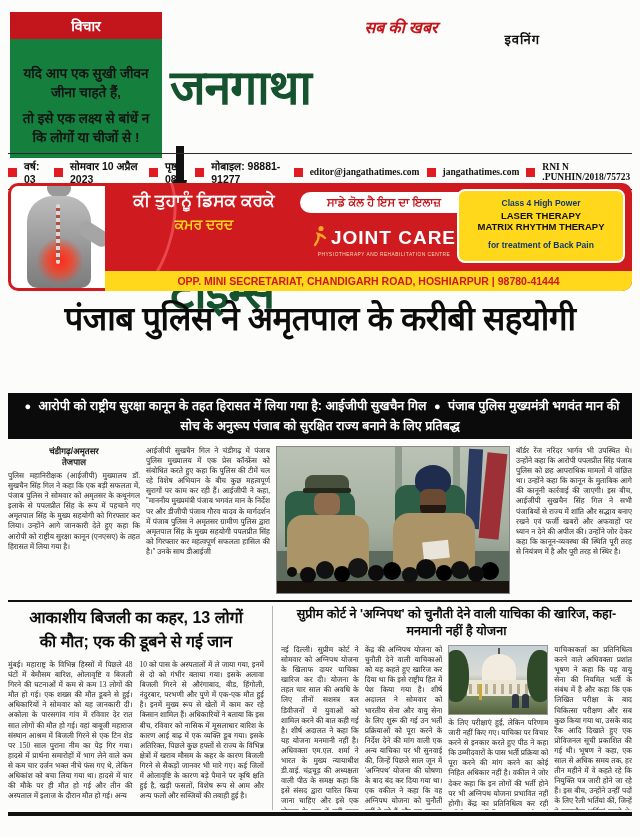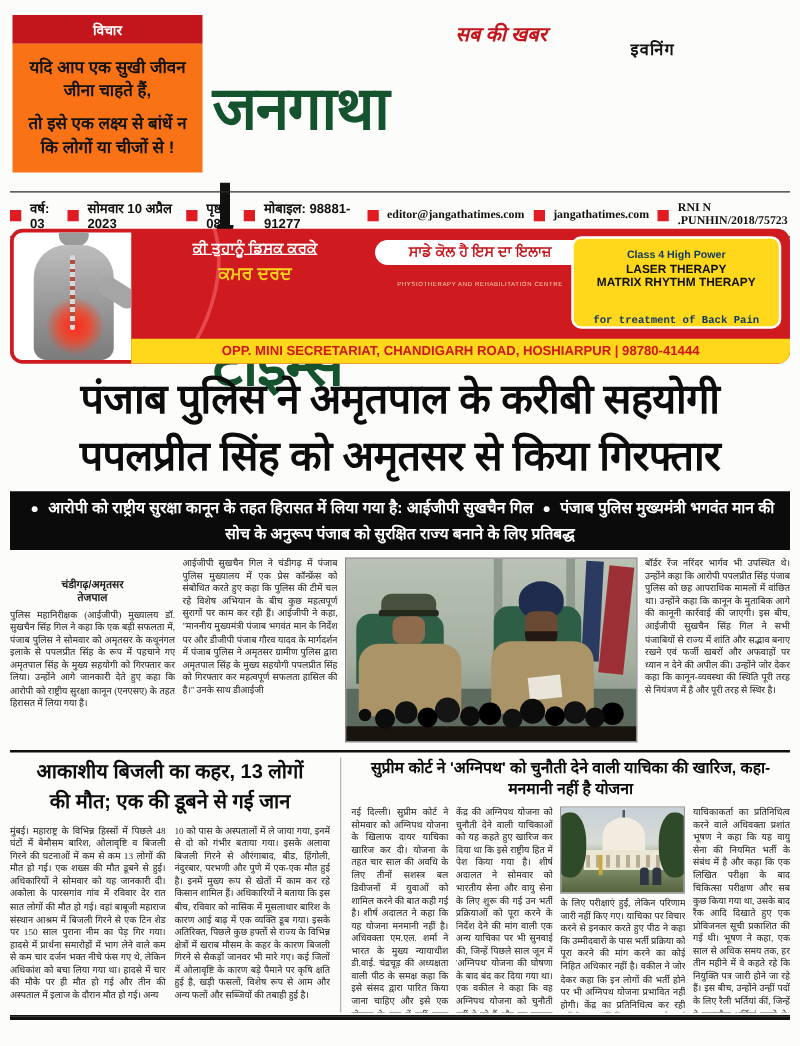"विचार" .tb-title { font-family: Liberation Serif, serif -> Liberation Sans, sans-serif; font-size: 11px -> 14px }
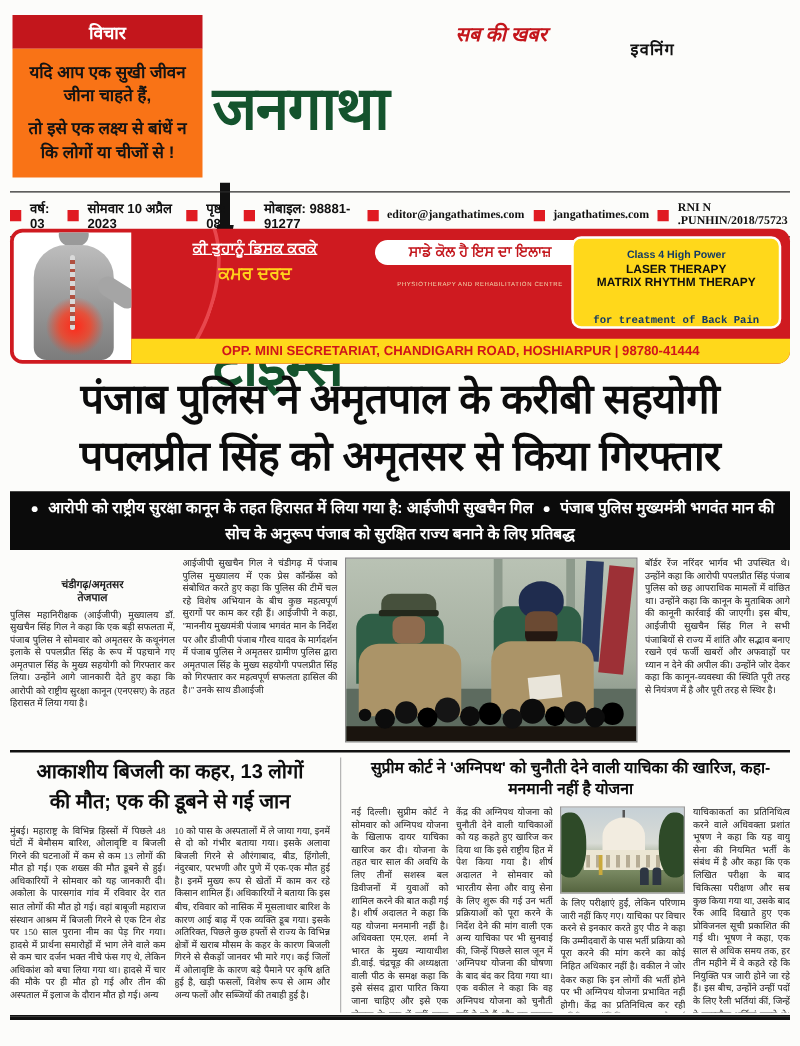"यदि आप एक सुखी जीवन" .tb-body { background: #f97316 -> #15803d; padding: 9px 5px 11px -> 25px 5px 11px }
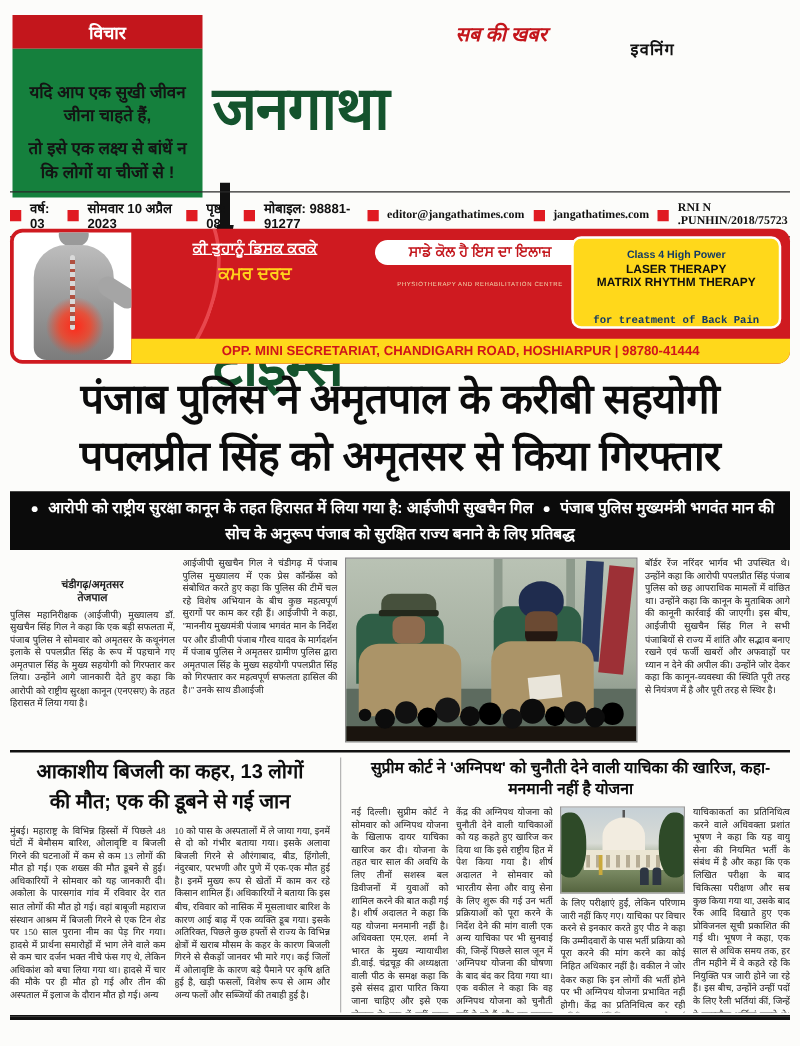"ਕੀ ਤੁਹਾਨੂੰ ਡਿਸਕ ਕਰਕੇ" .adp-l1 { font-size: 12px -> 17px; text-decoration: underline -> none }
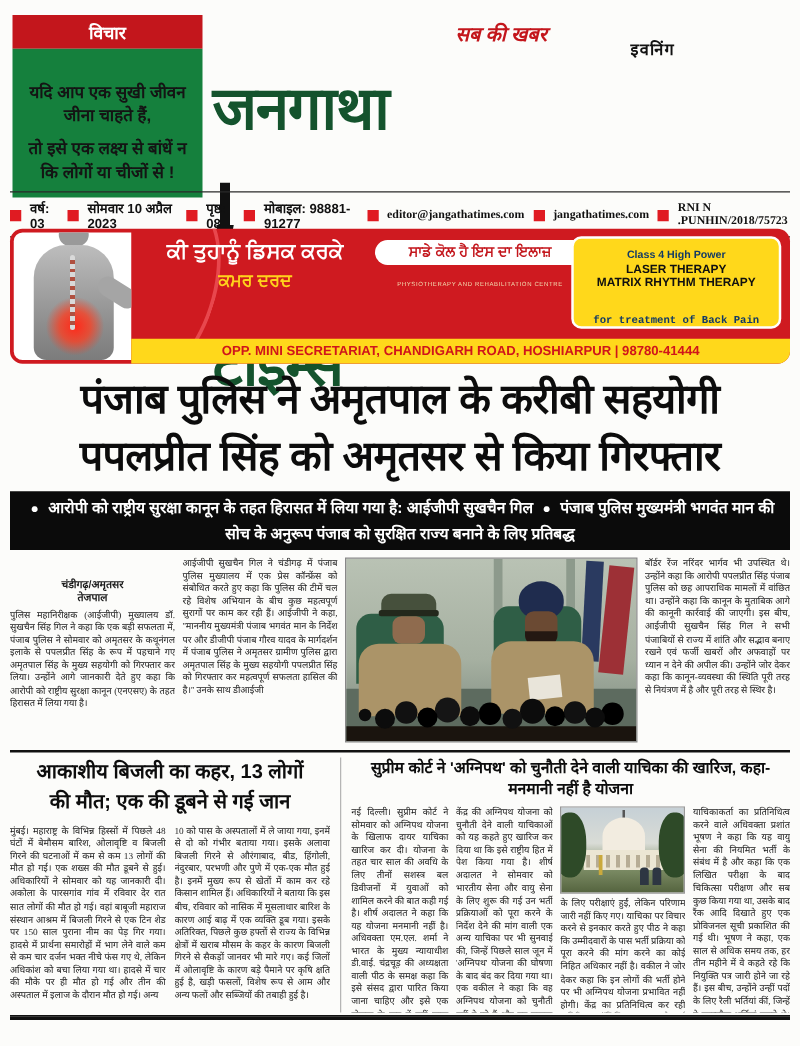"JOINT CARE" div.brand-row { html: none -> <div> <span> <svg> <circle></circle> <path></path> </svg> </span> <span>JOINT CARE</span> </div> }
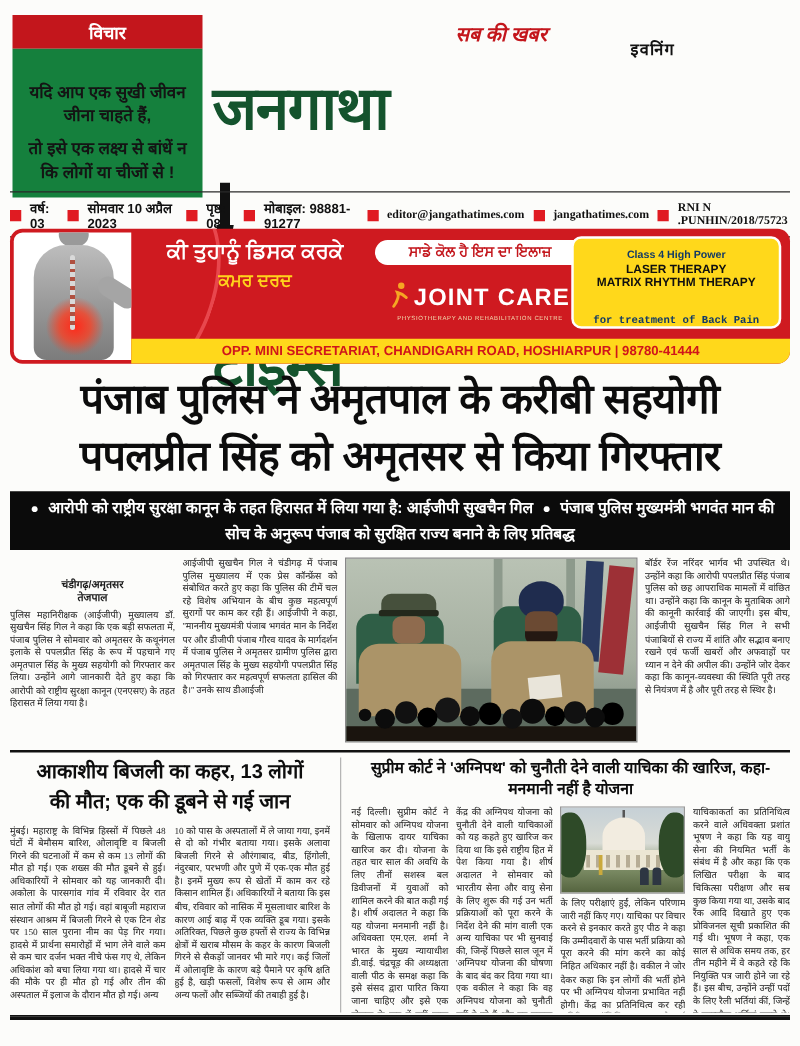"for treatment of Back Pain" .offer-l4 { font-family: Liberation Mono, monospace -> none; margin-top: 19px -> 8px }
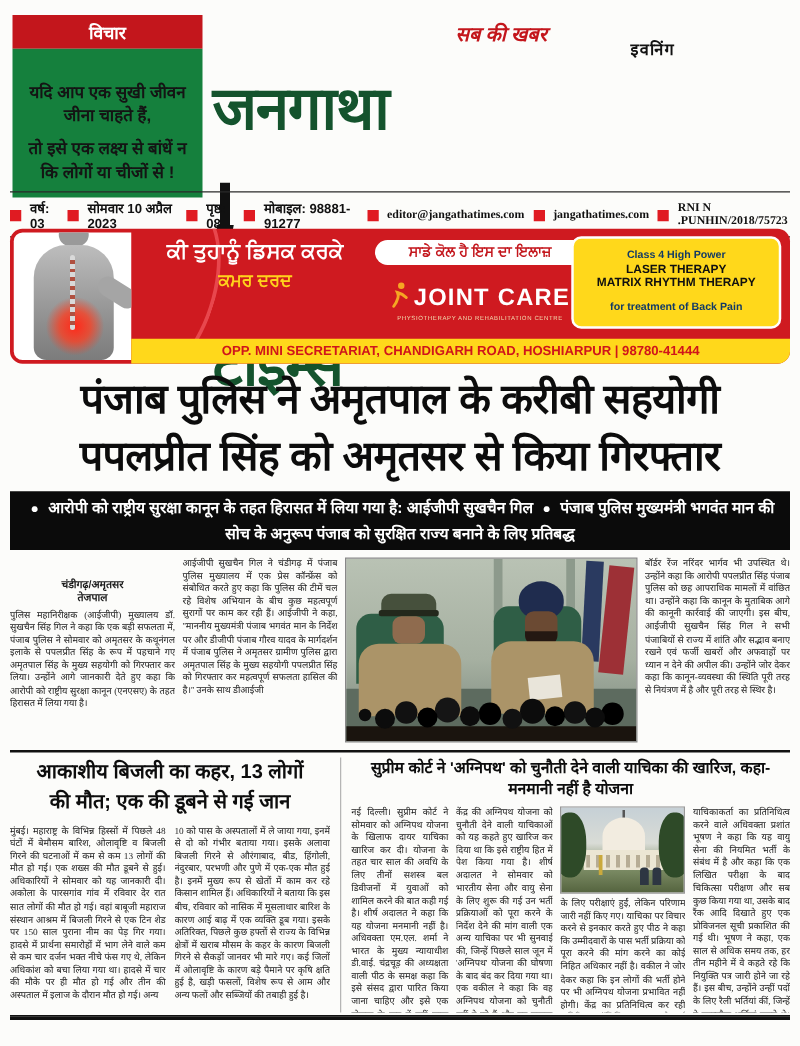"पपलप्रीत सिंह को अमृतसर से" div { html: <div>पपलप्रीत सिंह को अमृतसर से किया गिरफ्तार</div> -> none }
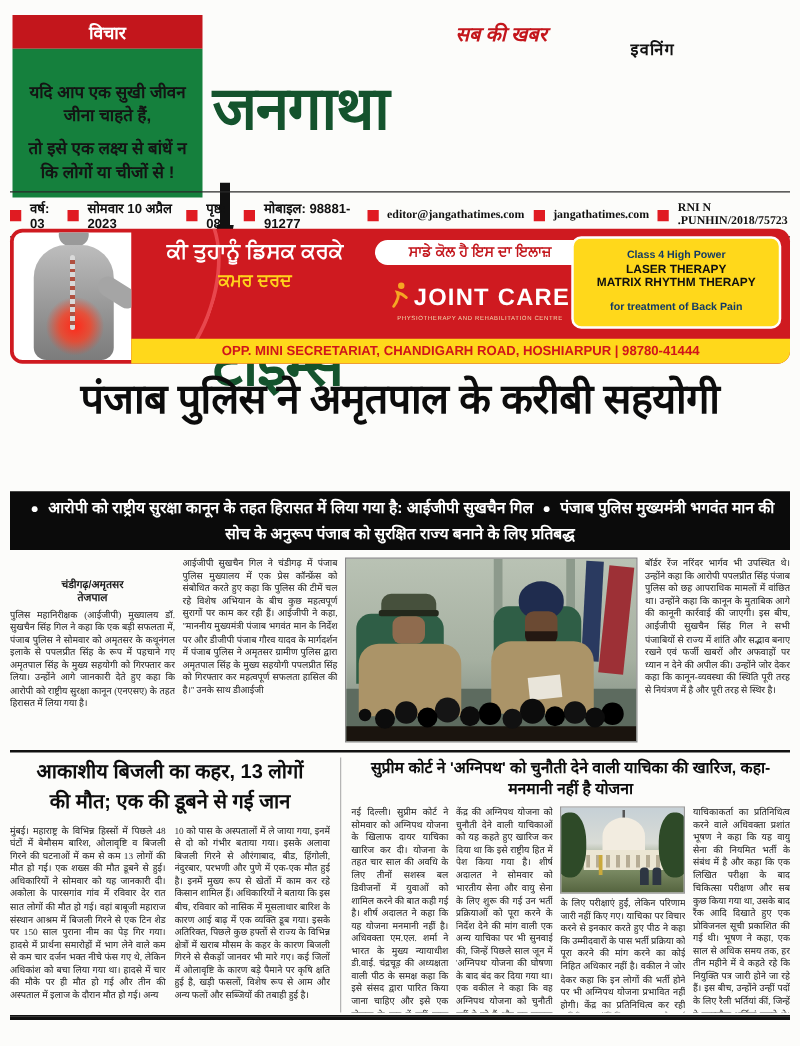"चंडीगढ़/अमृतसर" .ts-col1 { margin-top: 16px -> none }
